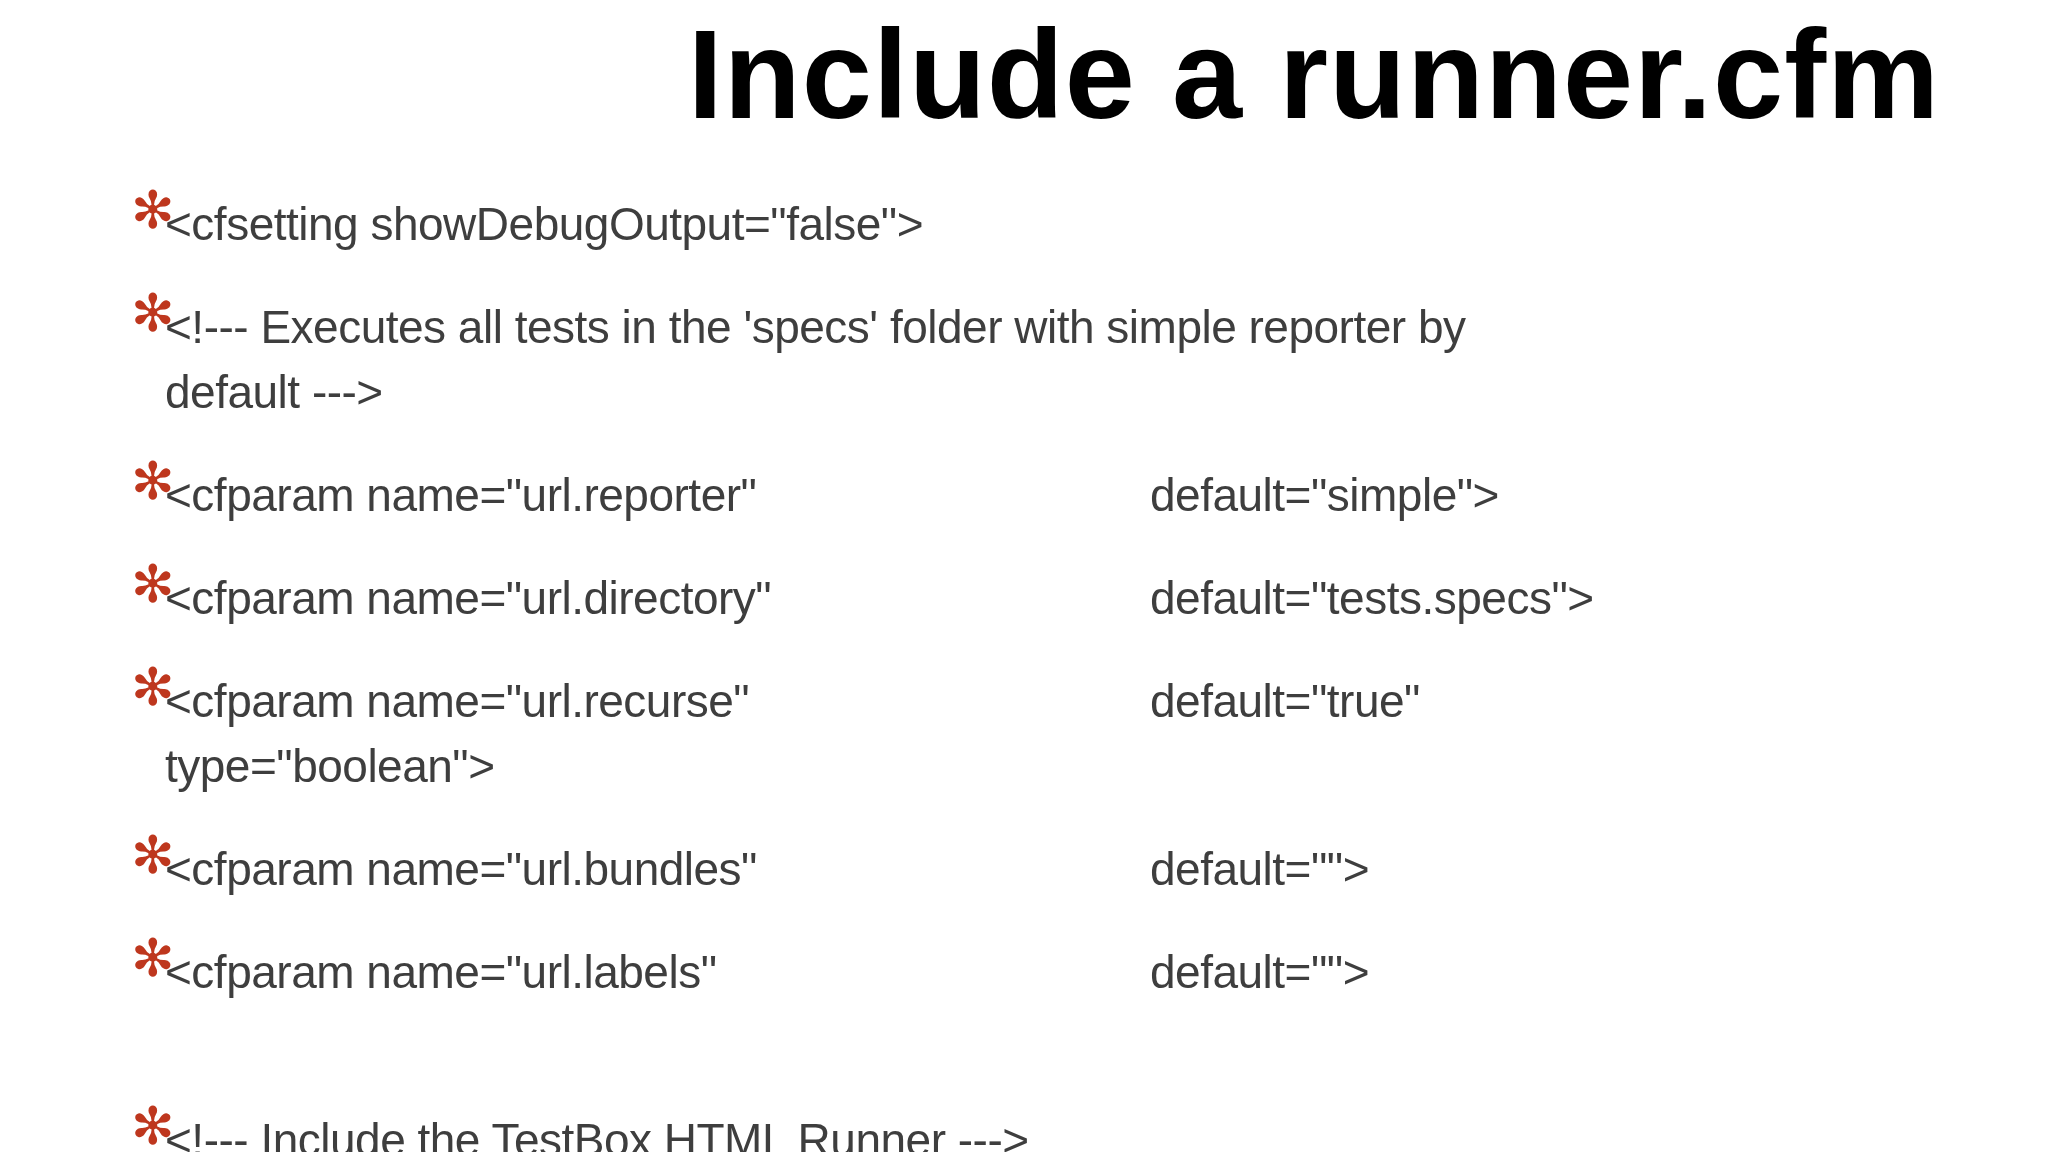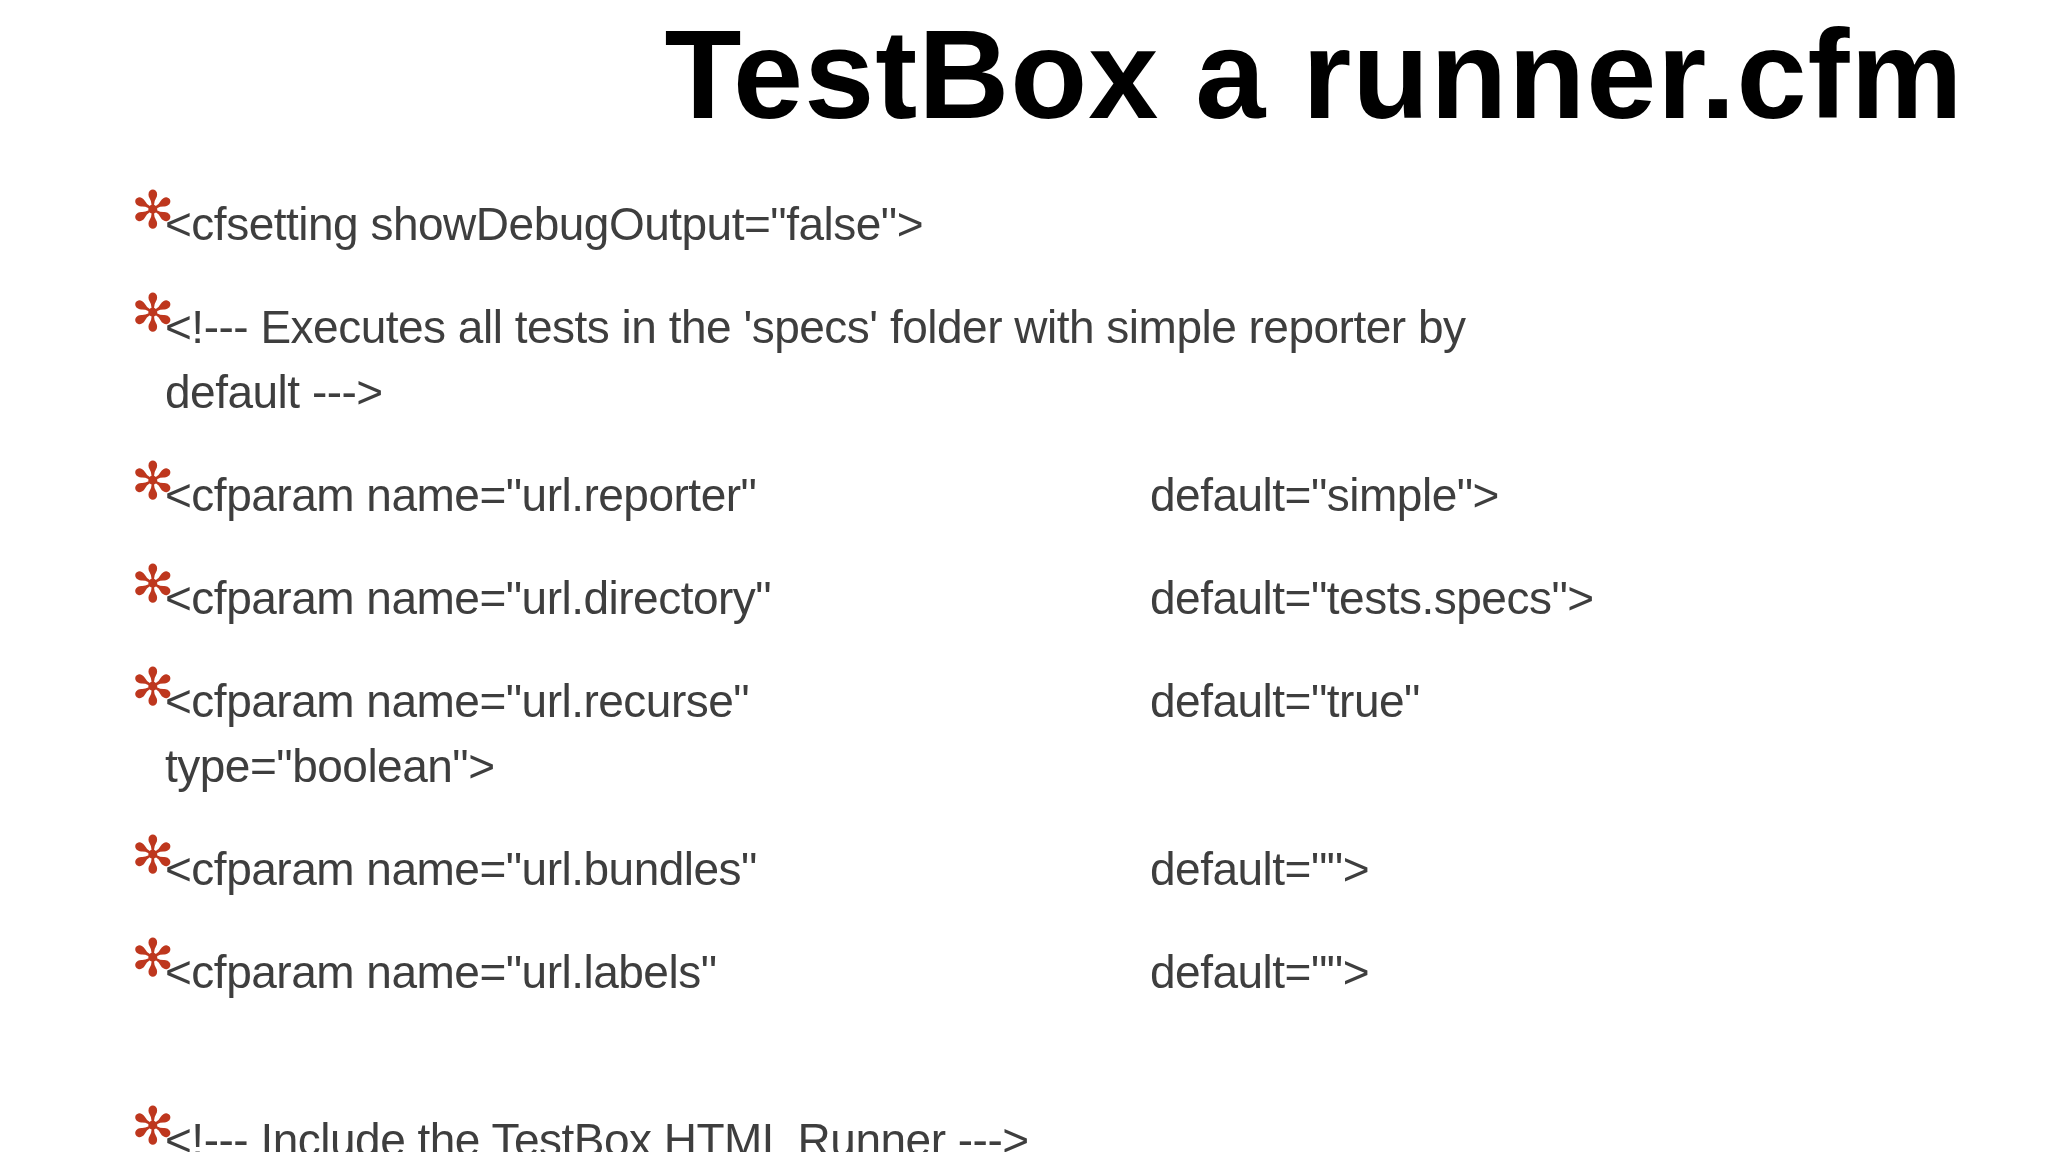"TestBox a runner.cfm" h1.title { text: TestBox -> Include }
